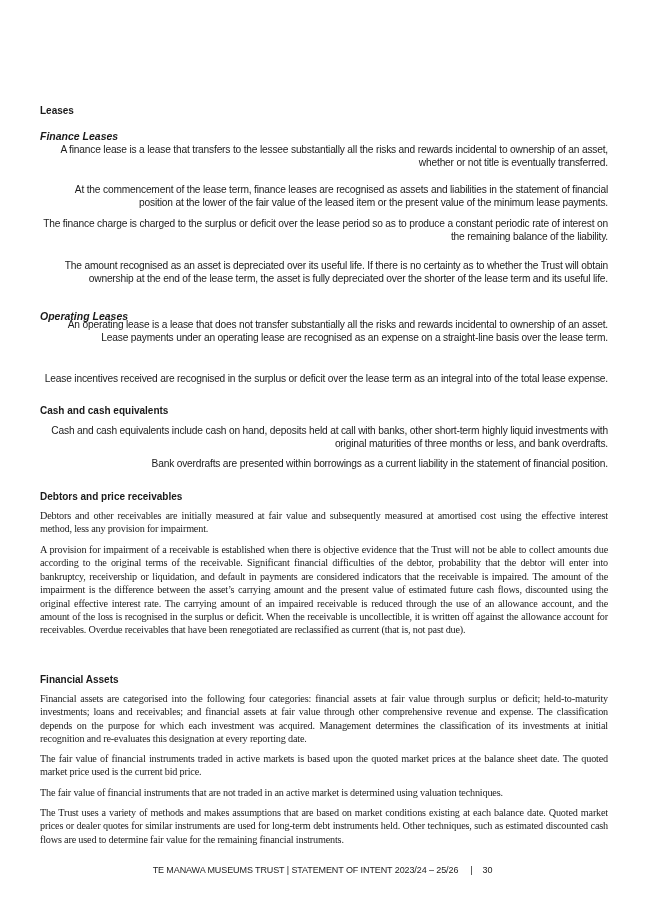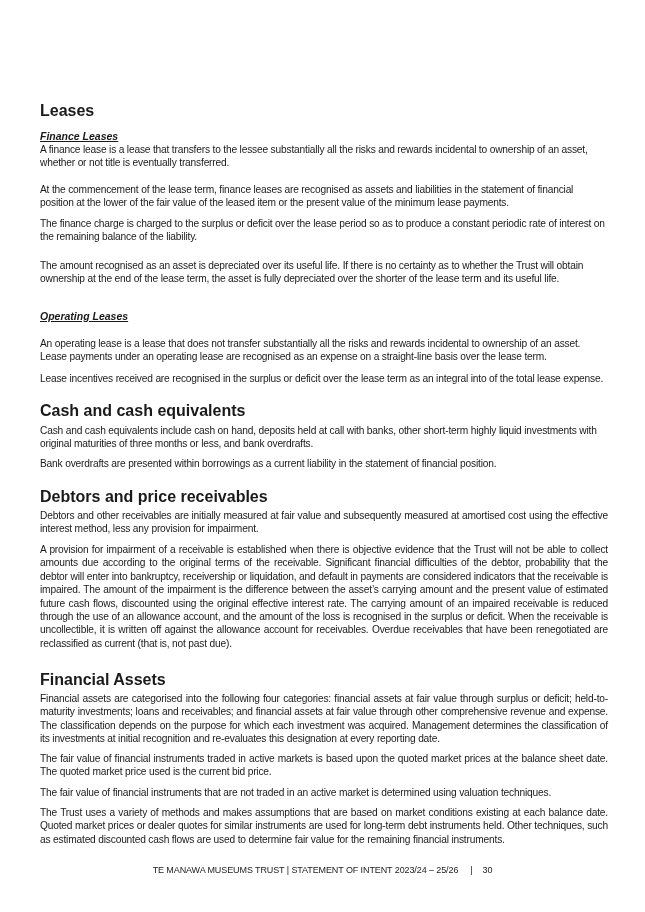"Leases" .h { font-size: 16px -> 10px }
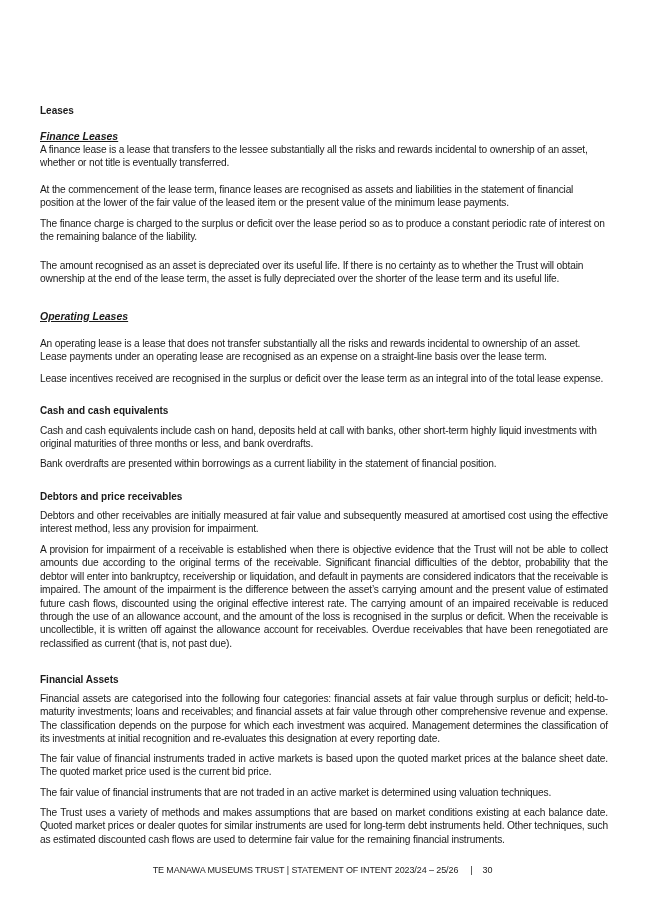"Finance Leases" .hi { text-decoration: underline -> none }
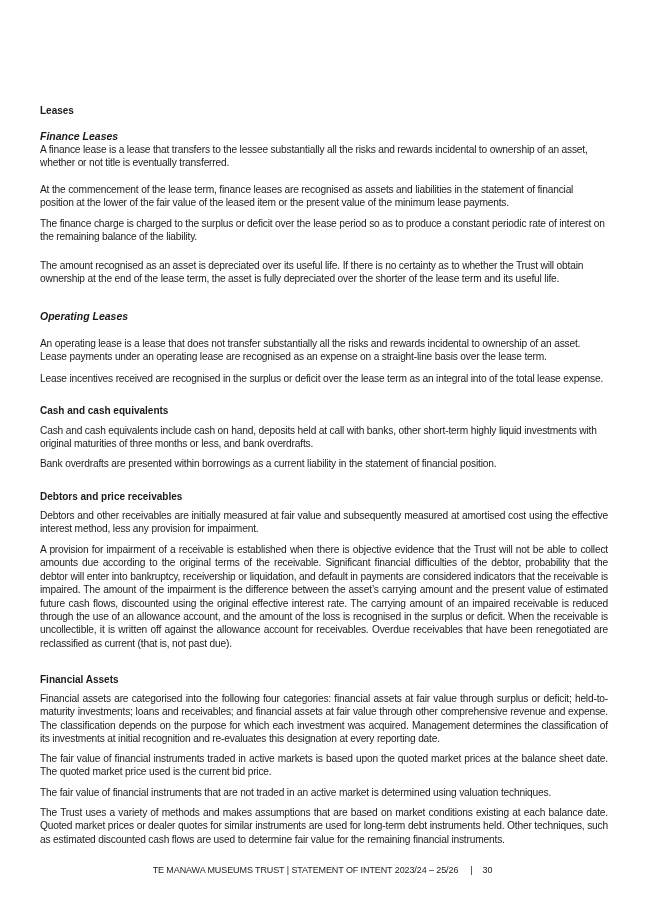"A finance lease is a" .p { text-align: none -> right }
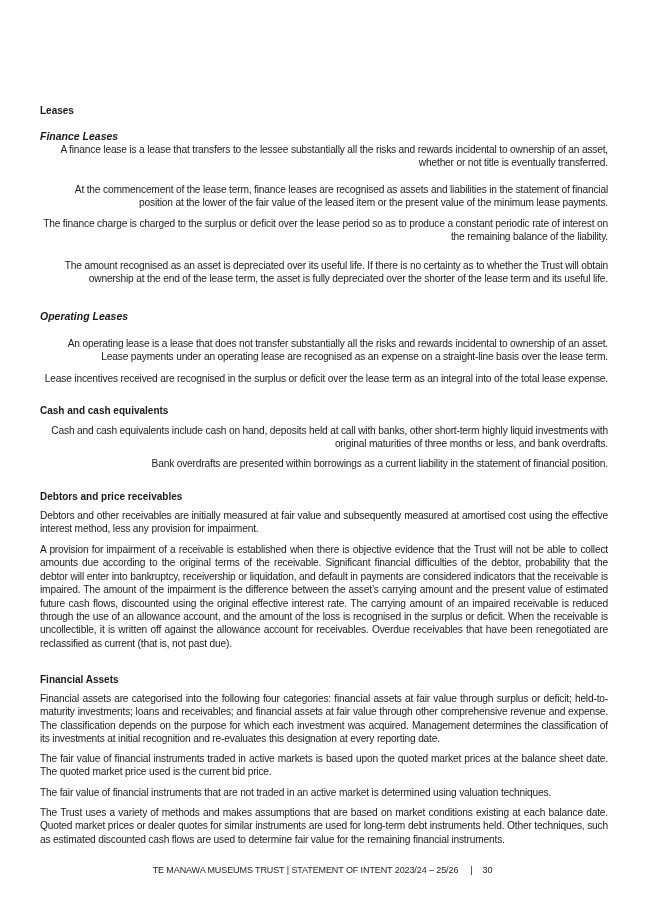"An operating lease is a" p.p { top: 337px -> 318px }
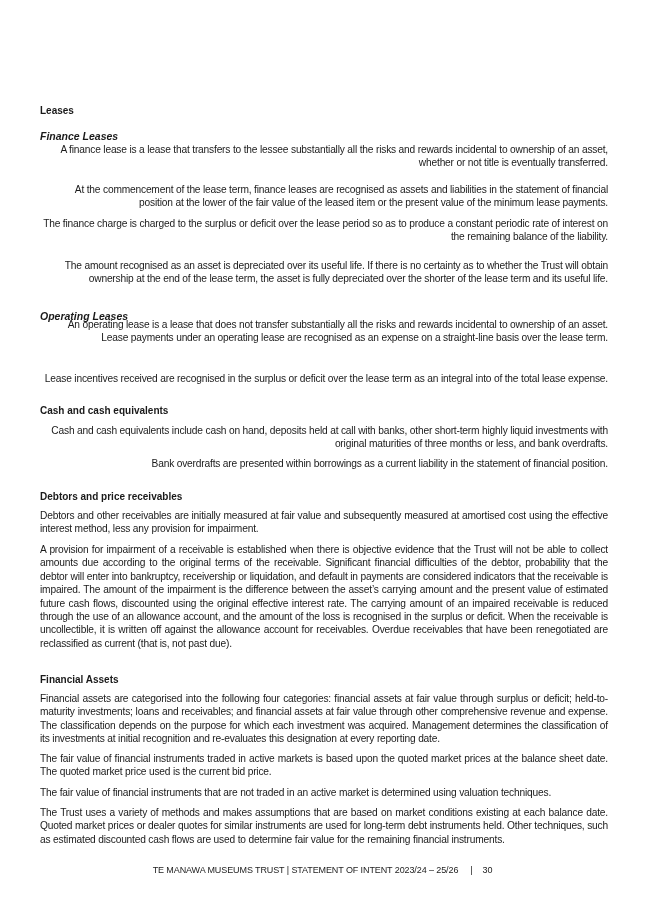"Debtors and other receivables are" .j { font-family: none -> Liberation Serif, serif }
